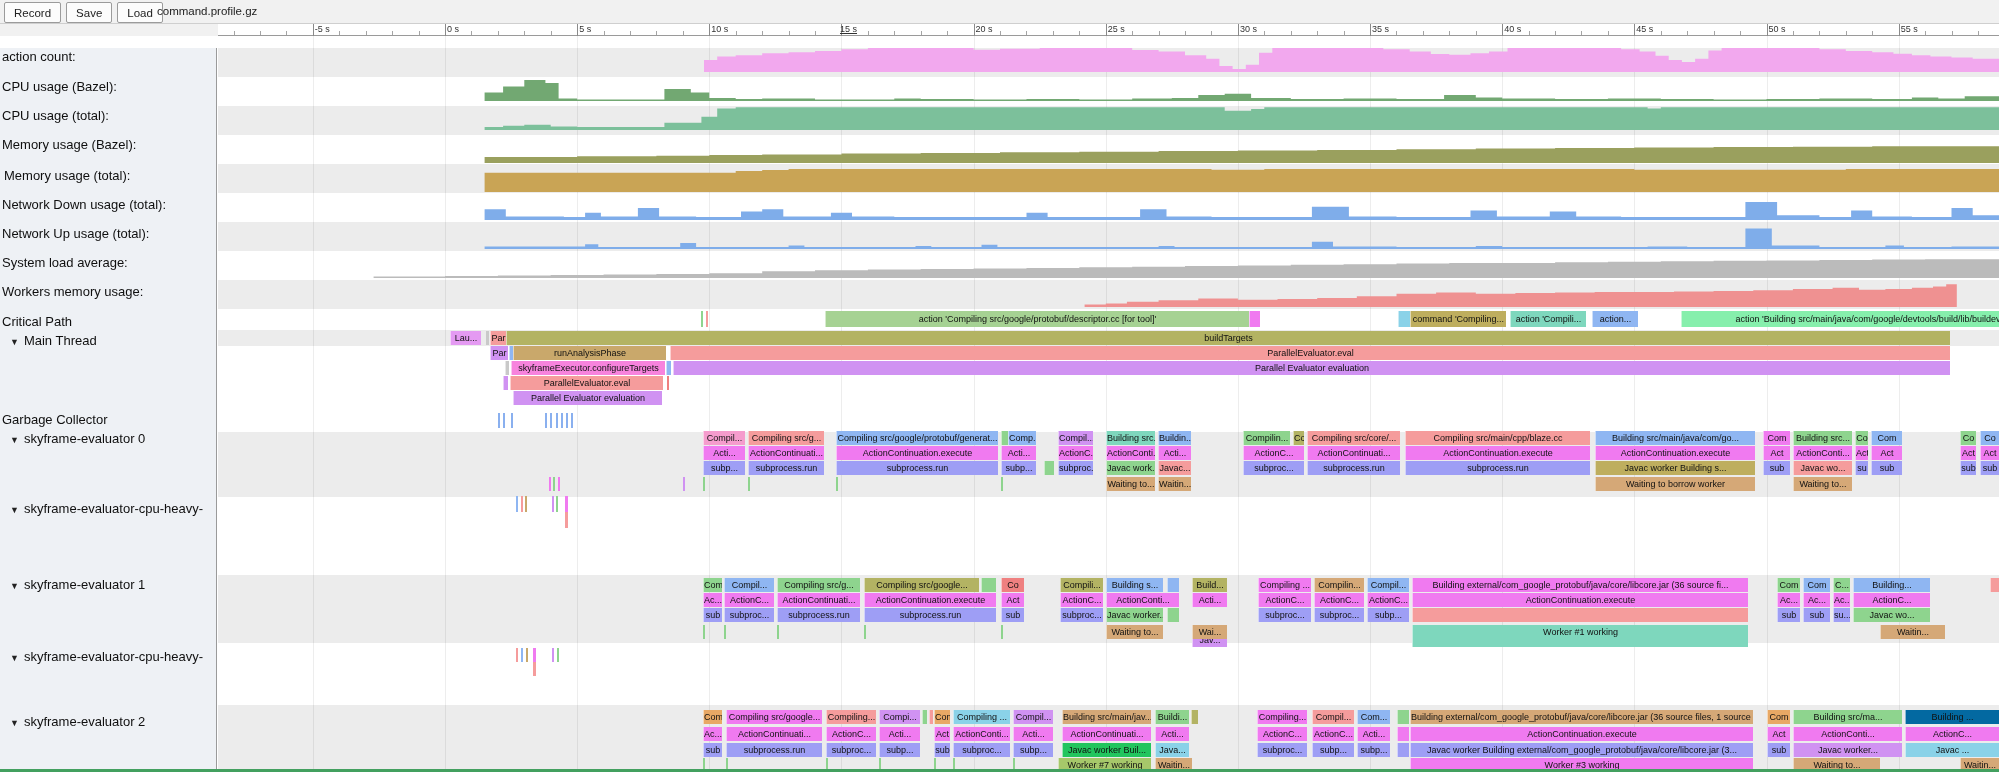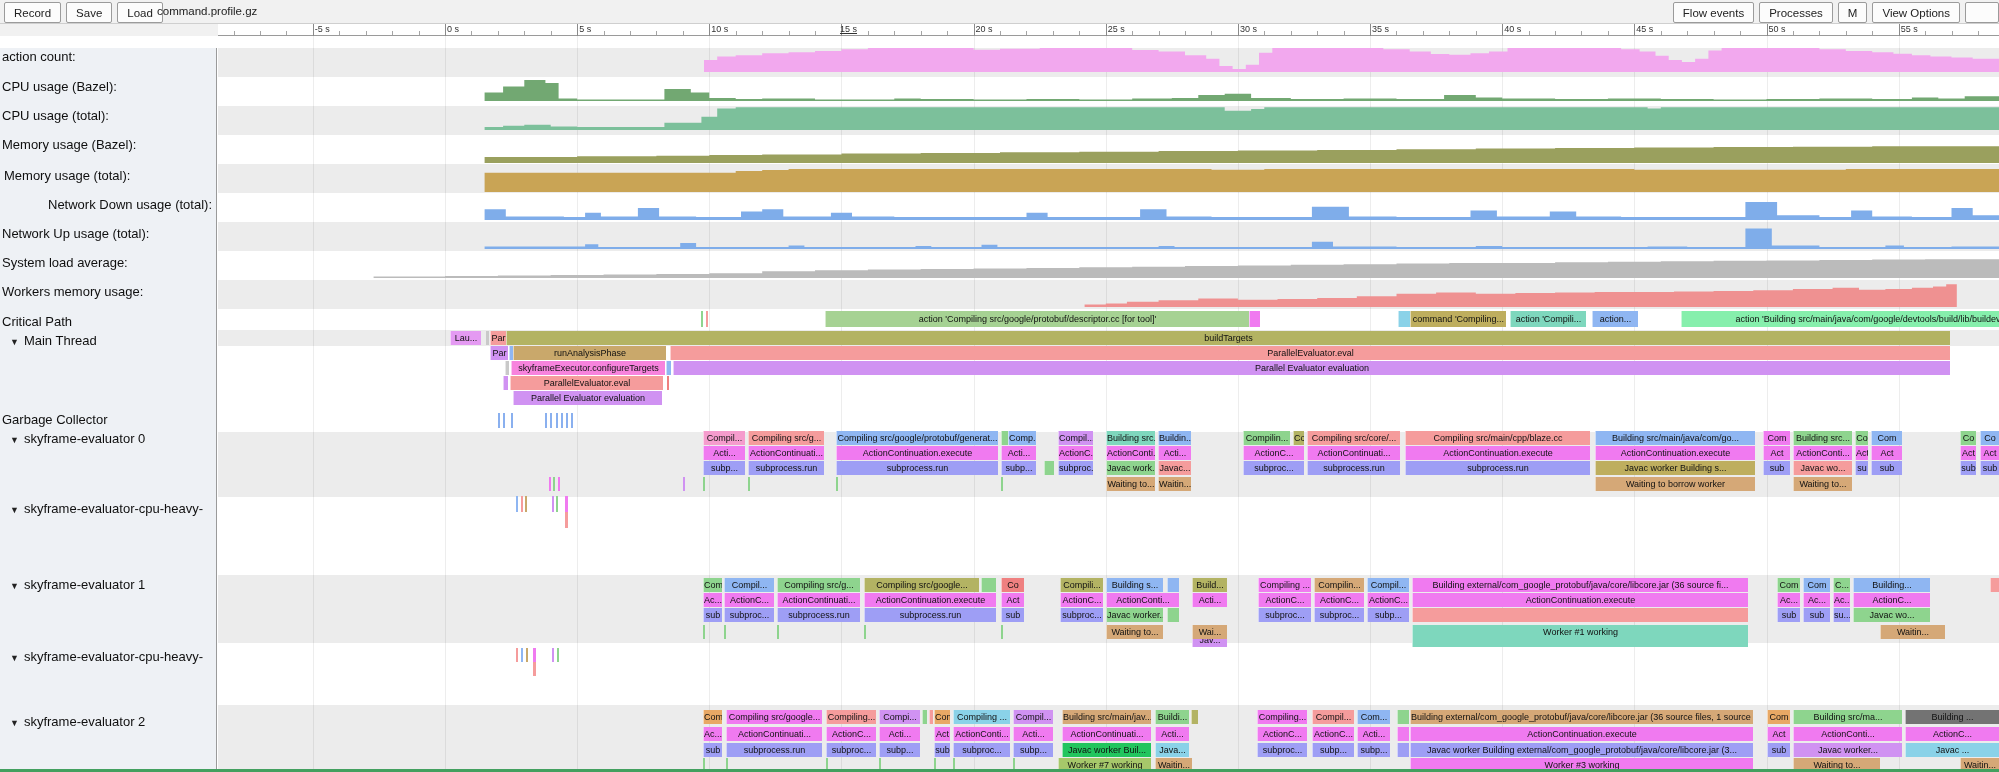"Flow events" div.tb-right { html: <div> <div>Flow events</div> <div>Processes</div> <div>M</div> <div>View Options</div> <div></div> </div> -> none }
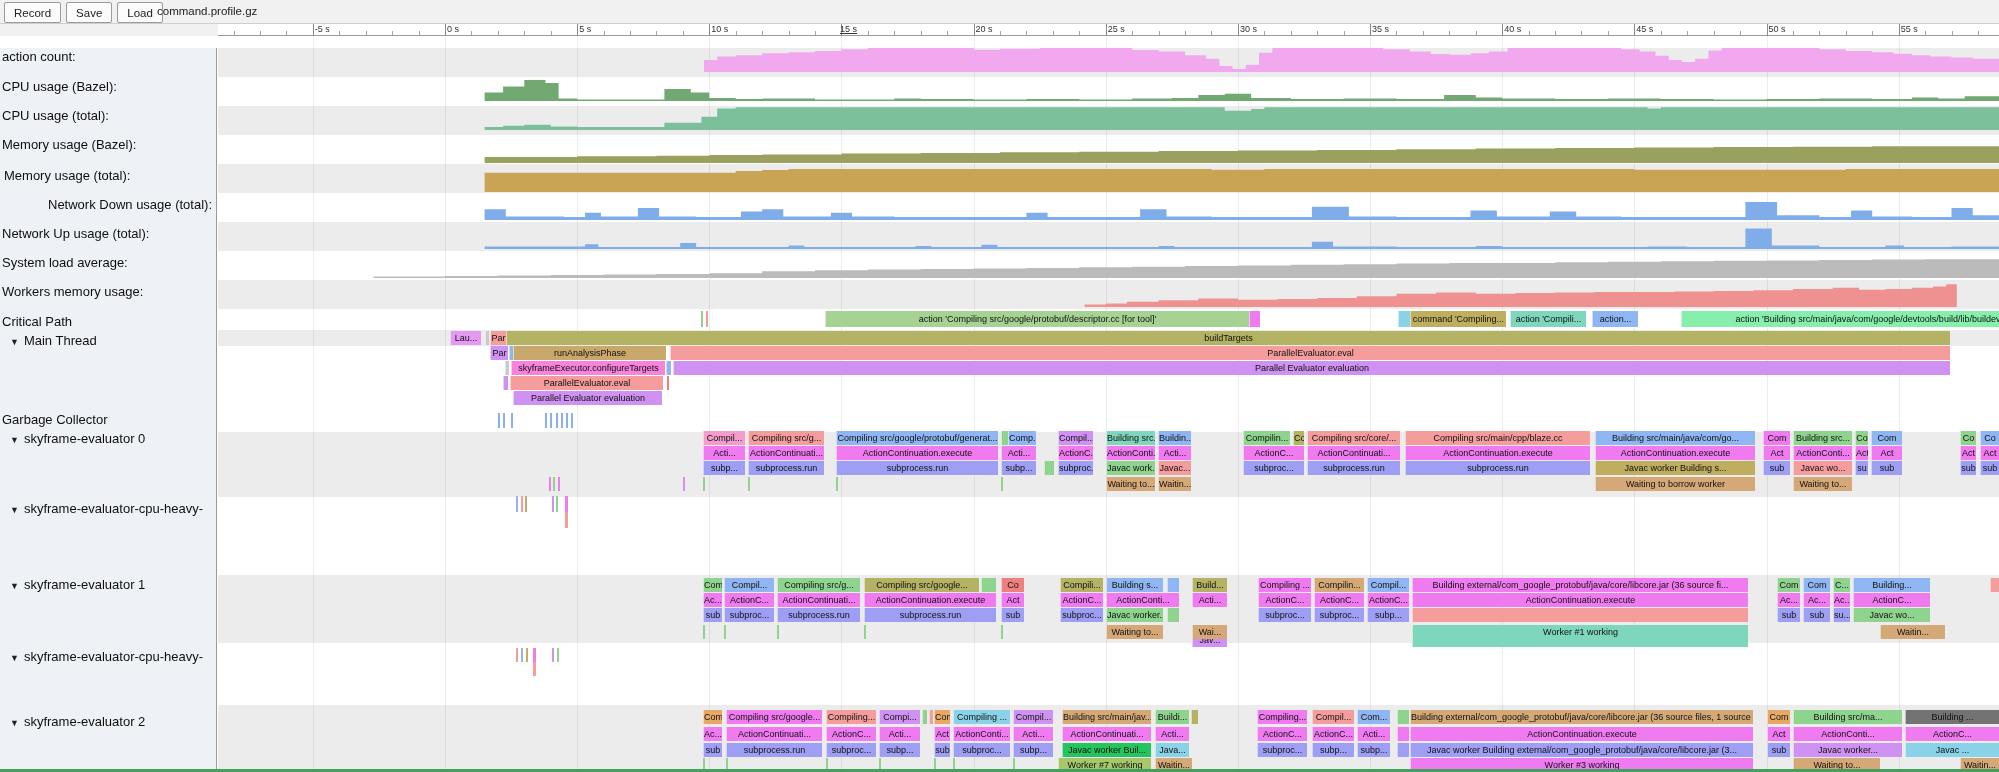"Network Down usage (total):" div.side-label { margin-left: 46px -> none }
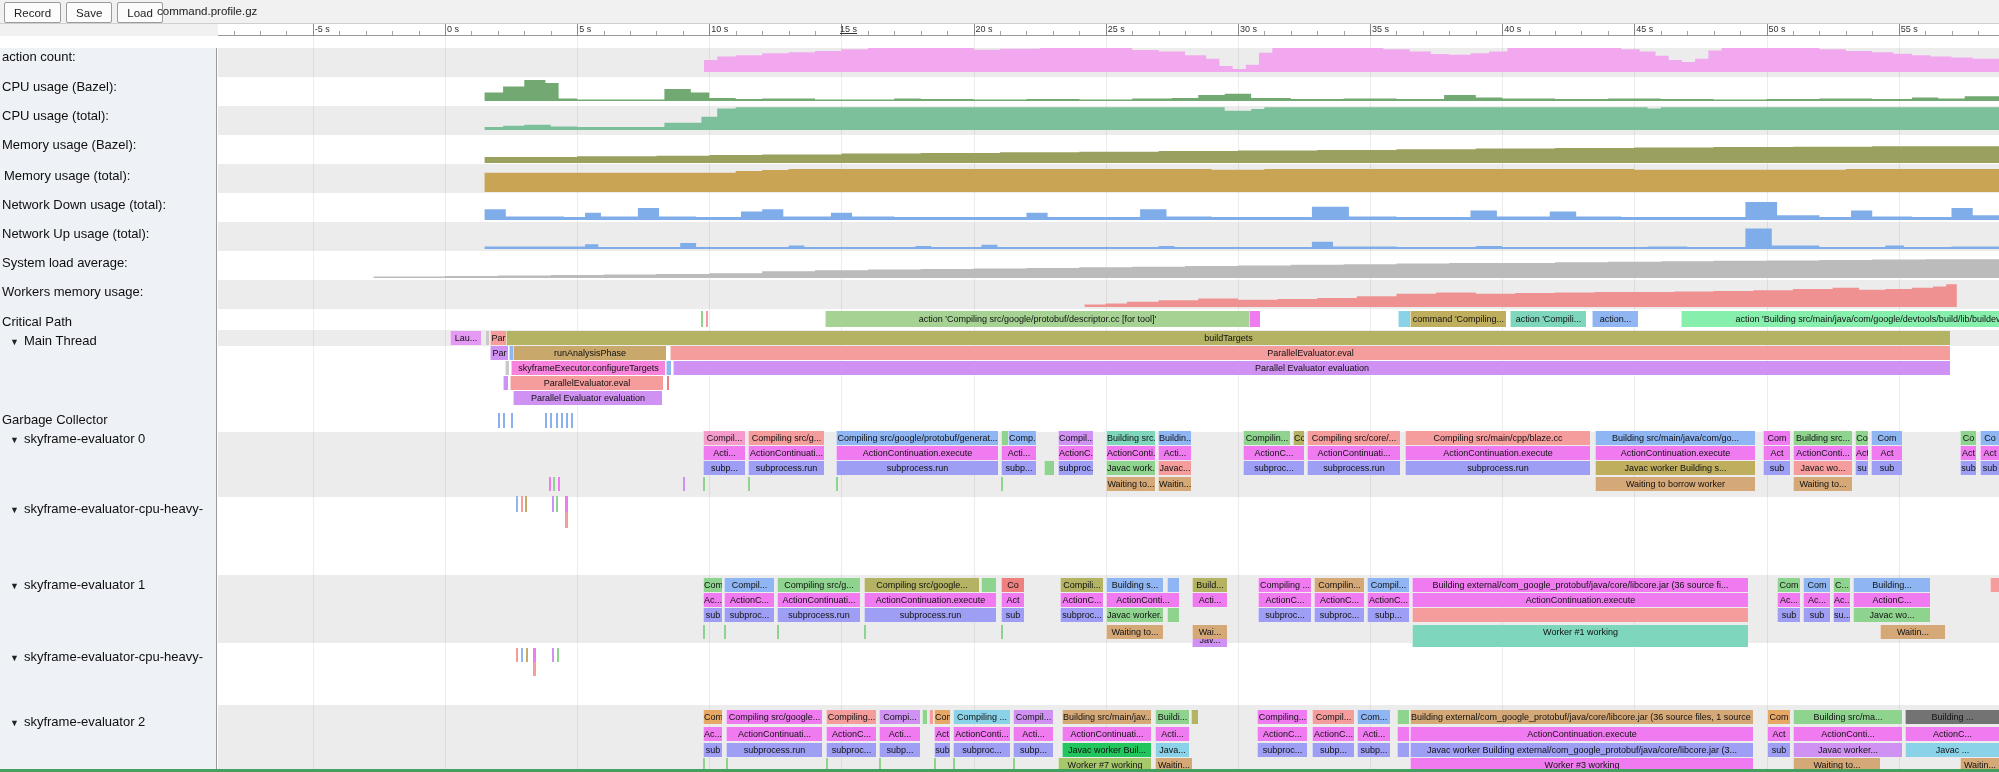"Building ..." div.bar { background: #737373 -> #0369a1 }
